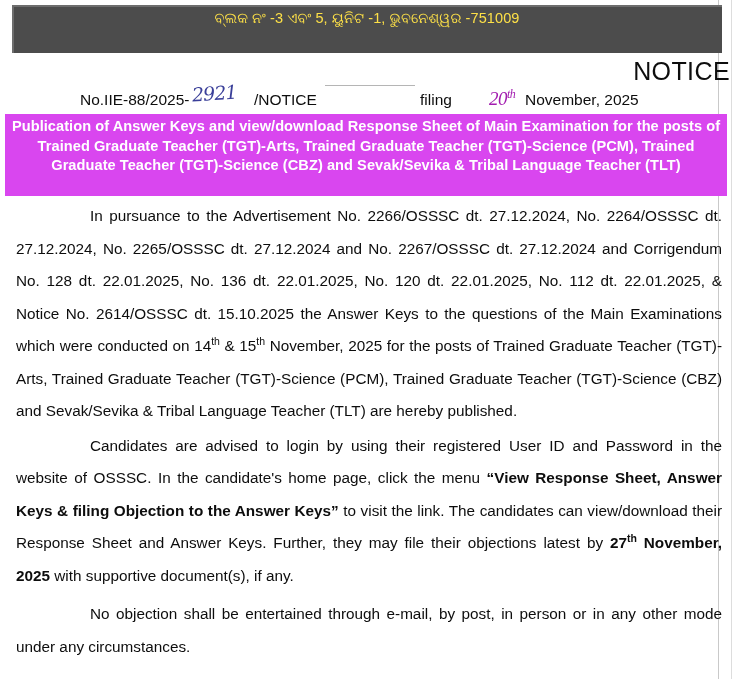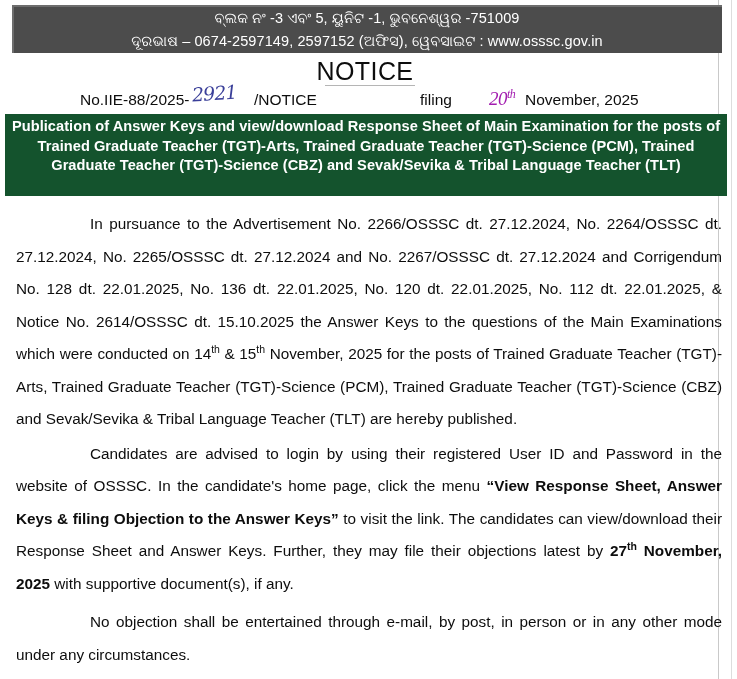"ବ୍ଲକ ନଂ -3 ଏବଂ 5," .header-band { color: #ffffff -> #fde047 }
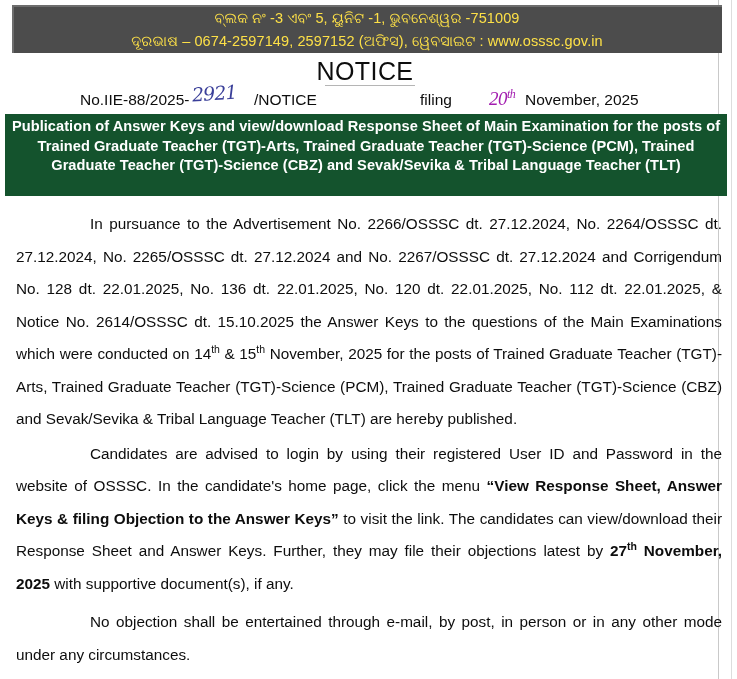"ଦୂରଭାଷ – 0674-2597149, 2597152 (ଅଫିସ)," div.hb-line { html: <div>ଦୂରଭାଷ – 0674-2597149, 2597152 (ଅଫିସ), ୱେବସାଇଟ : www.osssc.gov.in</div> -> none }
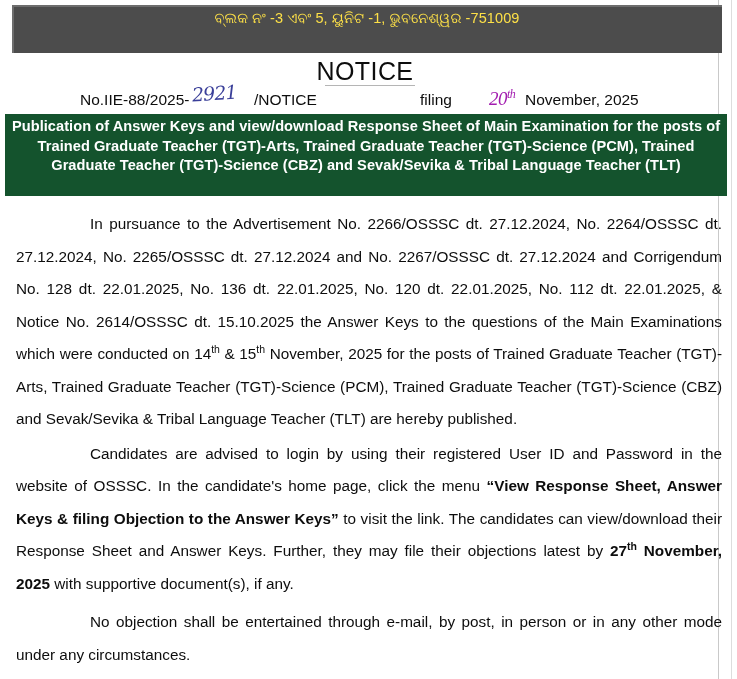"NOTICE" .notice-title { text-align: center -> right }
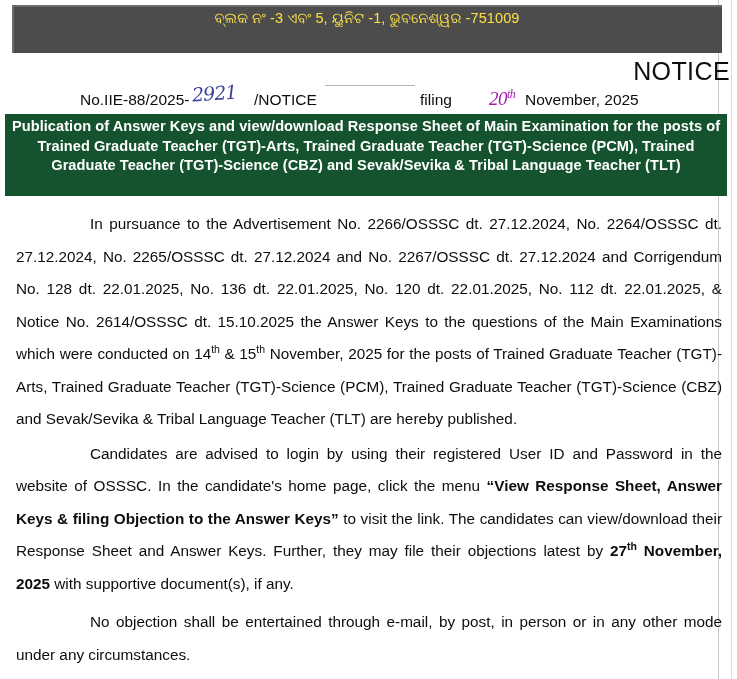"Publication of Answer Keys and" .subject-banner { background: #14532d -> #d946ef }
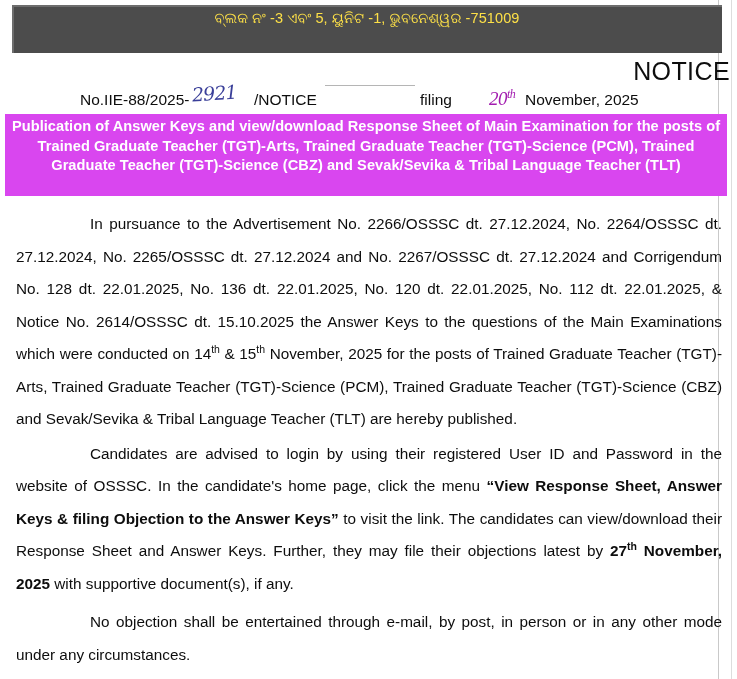"In pursuance to the Advertisement" .body-area { top: 208px -> 200px }
